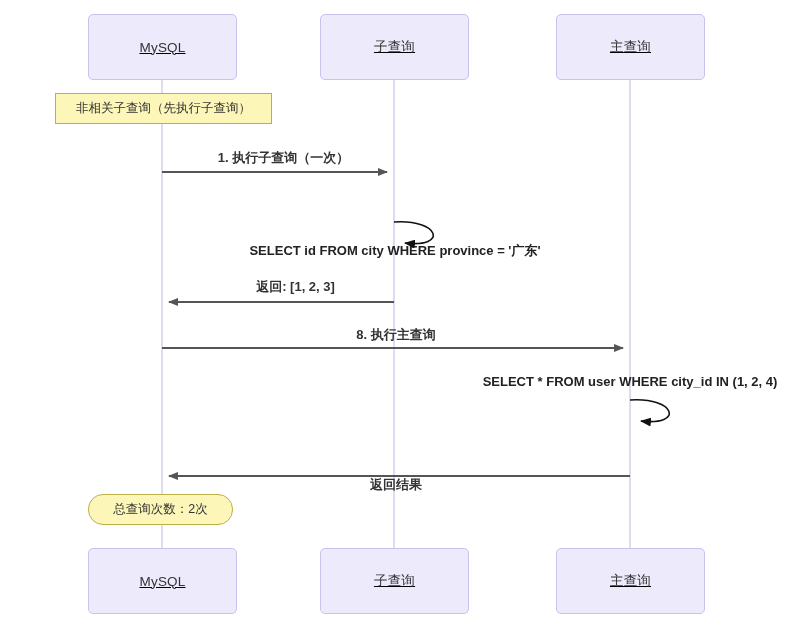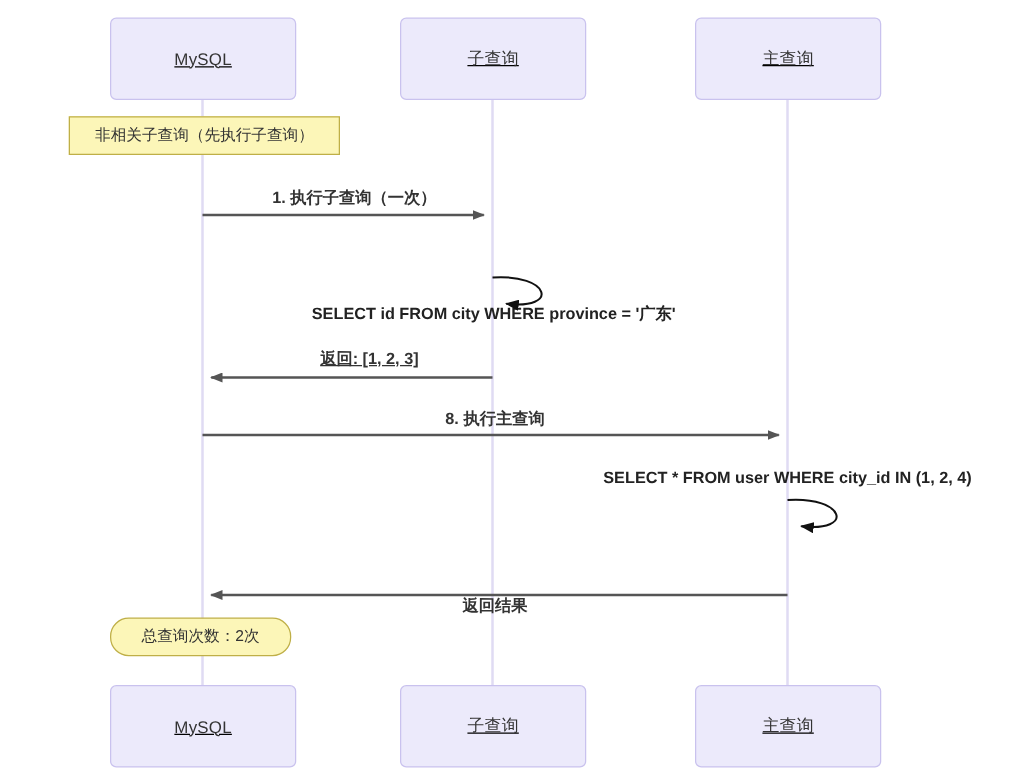"返回: [1, 2, 3]" div.msg-label { text-decoration: underline -> none }
